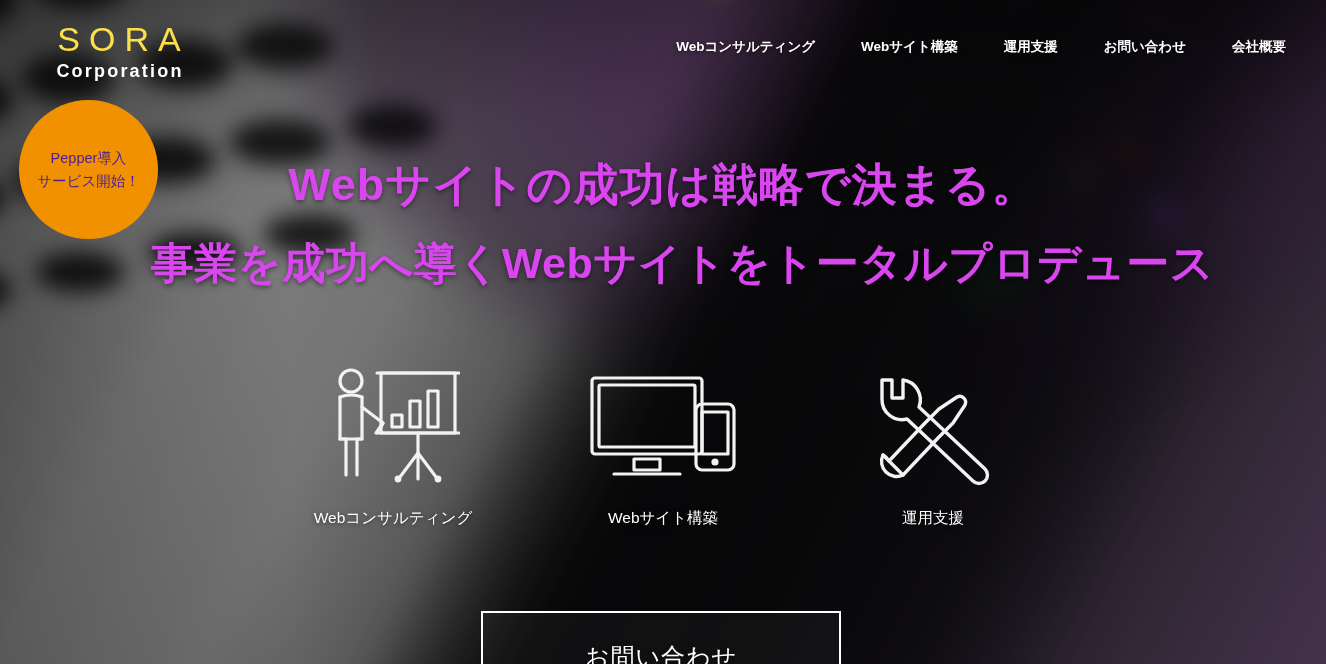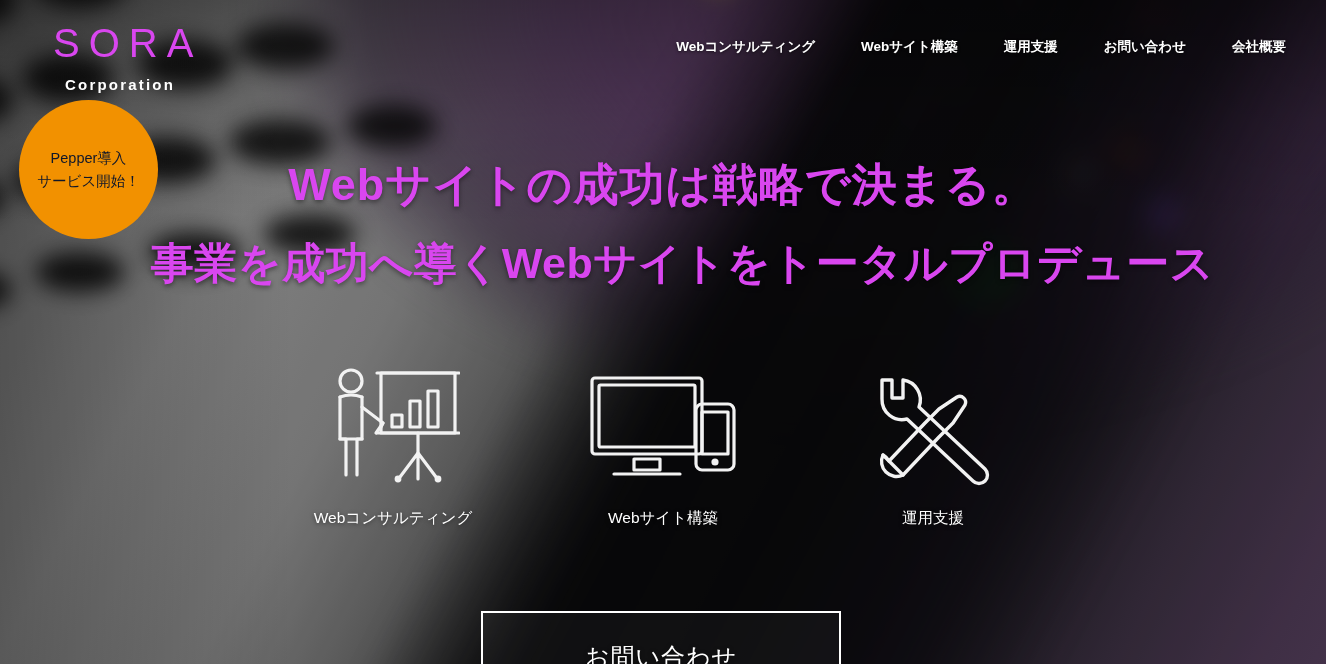"SORA" .logo-main { color: #d946ef -> #fde047; font-size: 40px -> 34px }
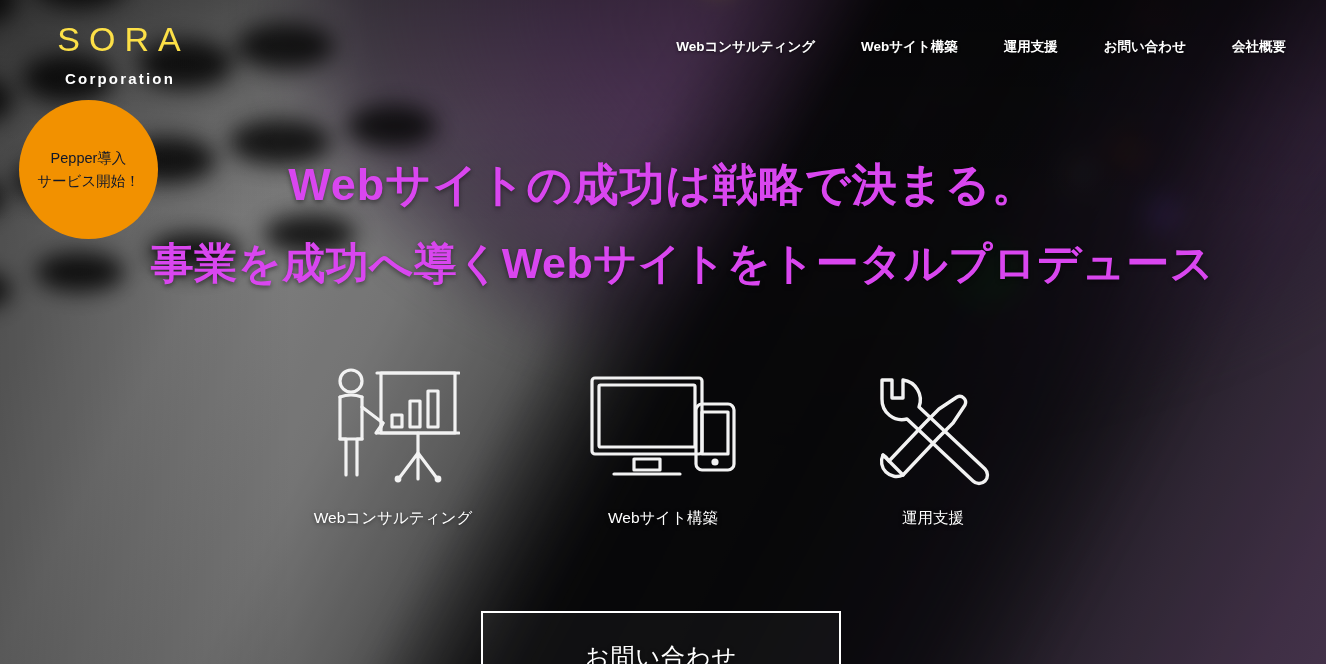"Corporation" .logo-sub { font-size: 15px -> 18px; margin-top: 12px -> 3px }
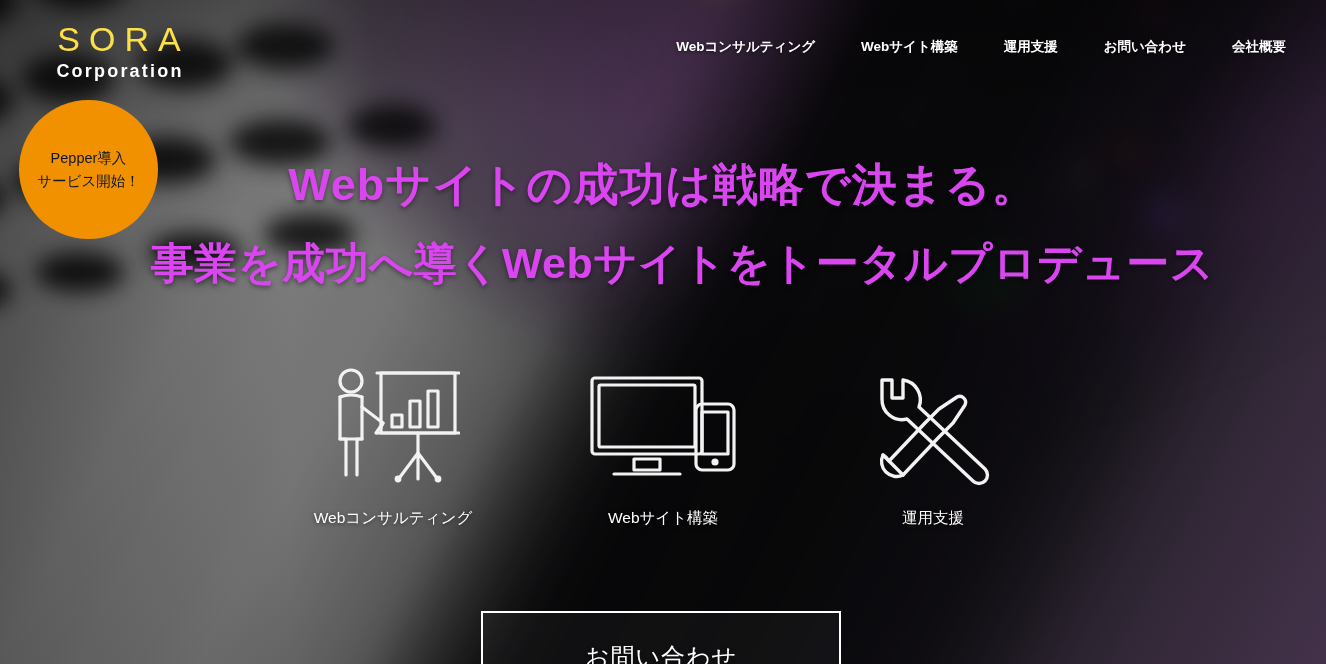"Pepper導入" .badge-line { color: #0f172a -> #4c1d95 }
